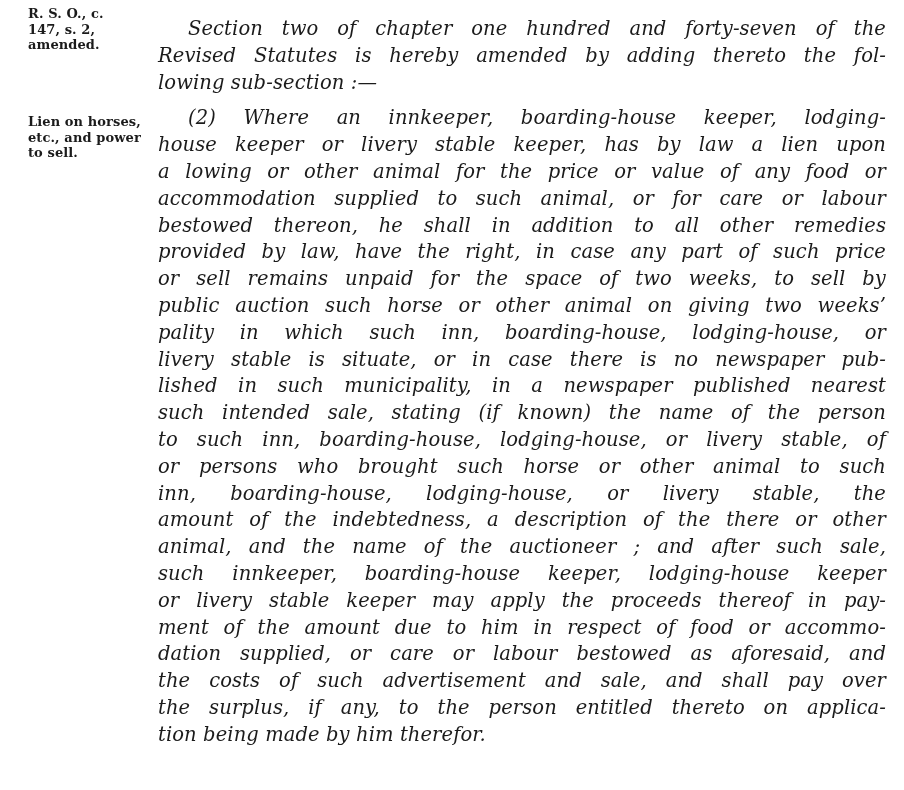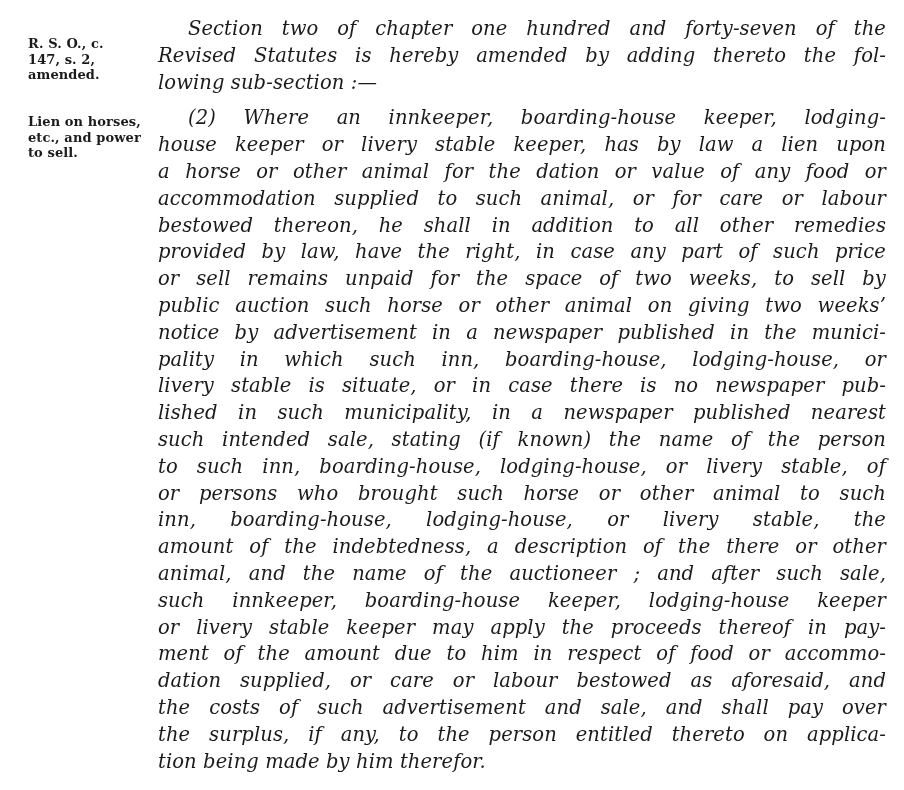"R. S. O., c." .margin-note.note-1 { top: 36px -> 6px }
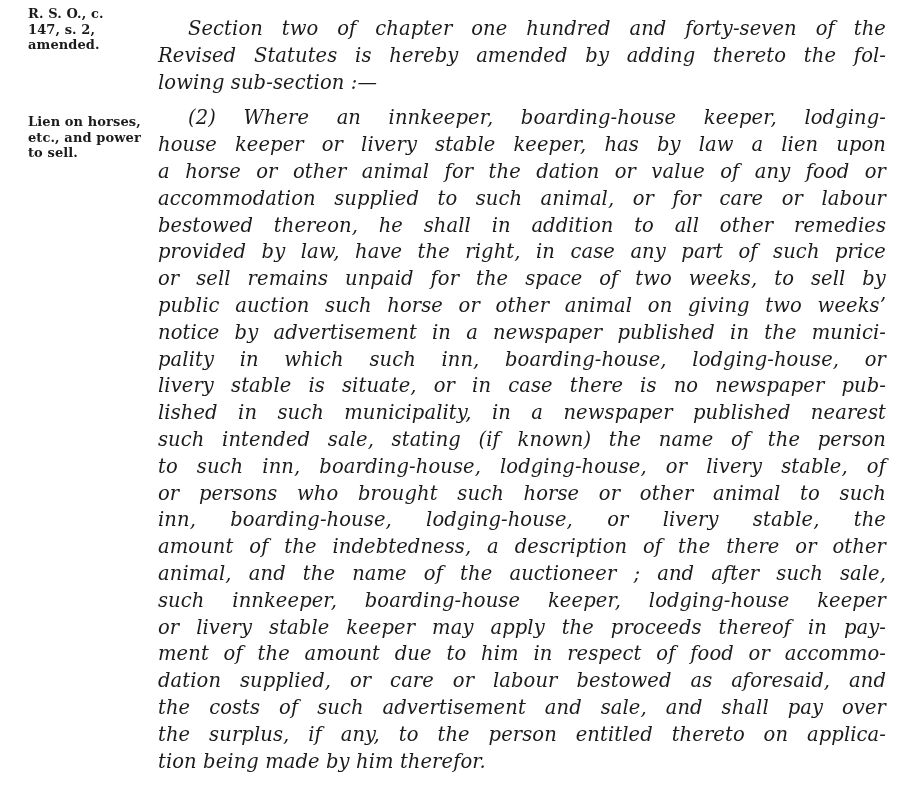"a horse or other animal" div.bline { text: horse or other animal for the dation -> lowing or other animal for the price }
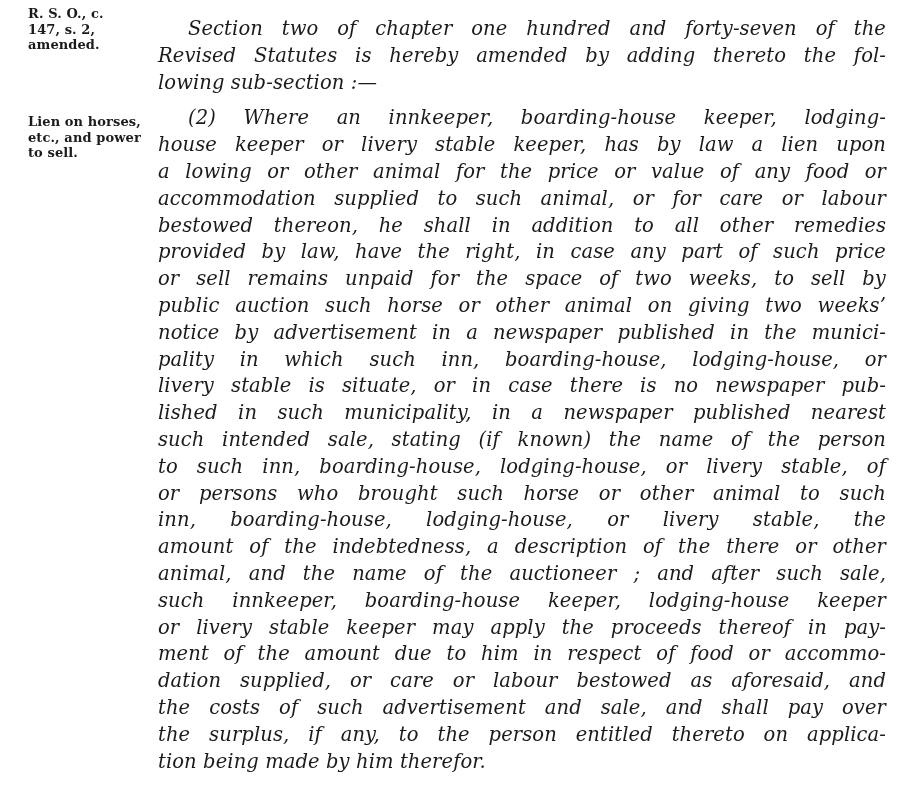"notice by advertisement in a" div.bline { html: <div>notice by advertisement in a newspaper published in the munici-</div> -> none }
